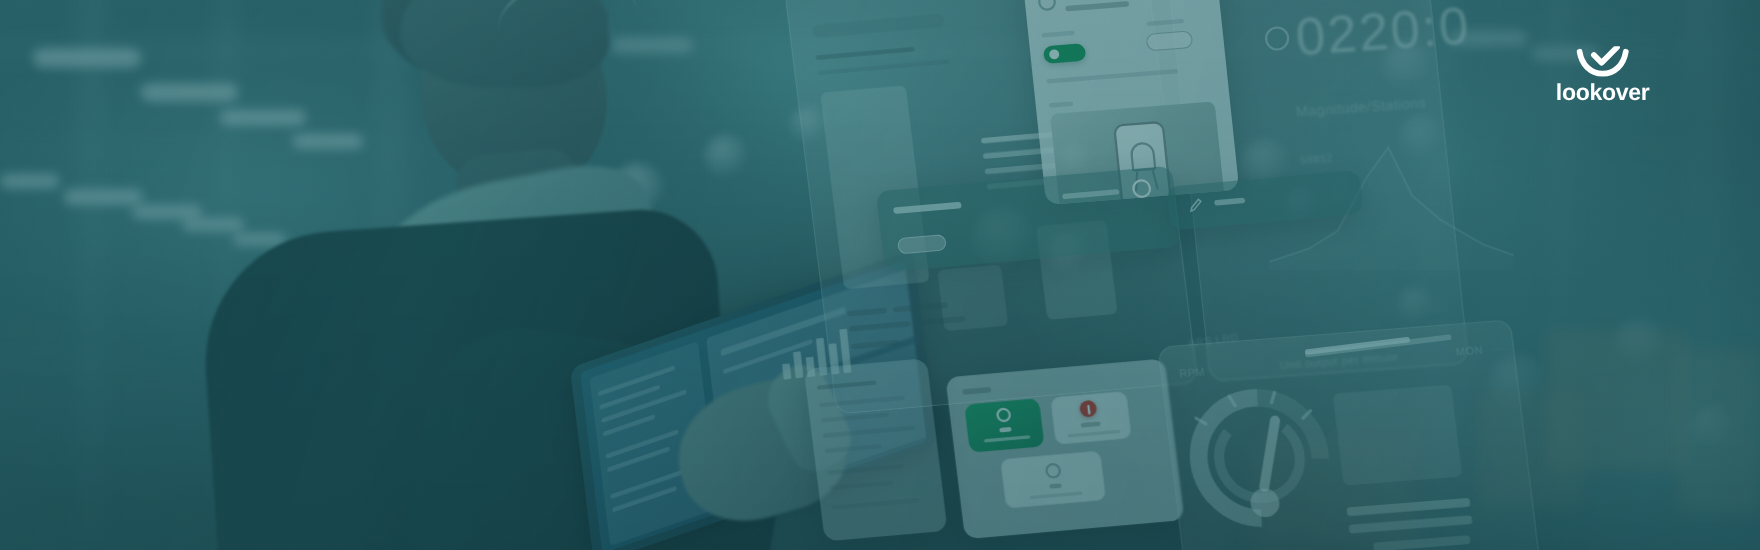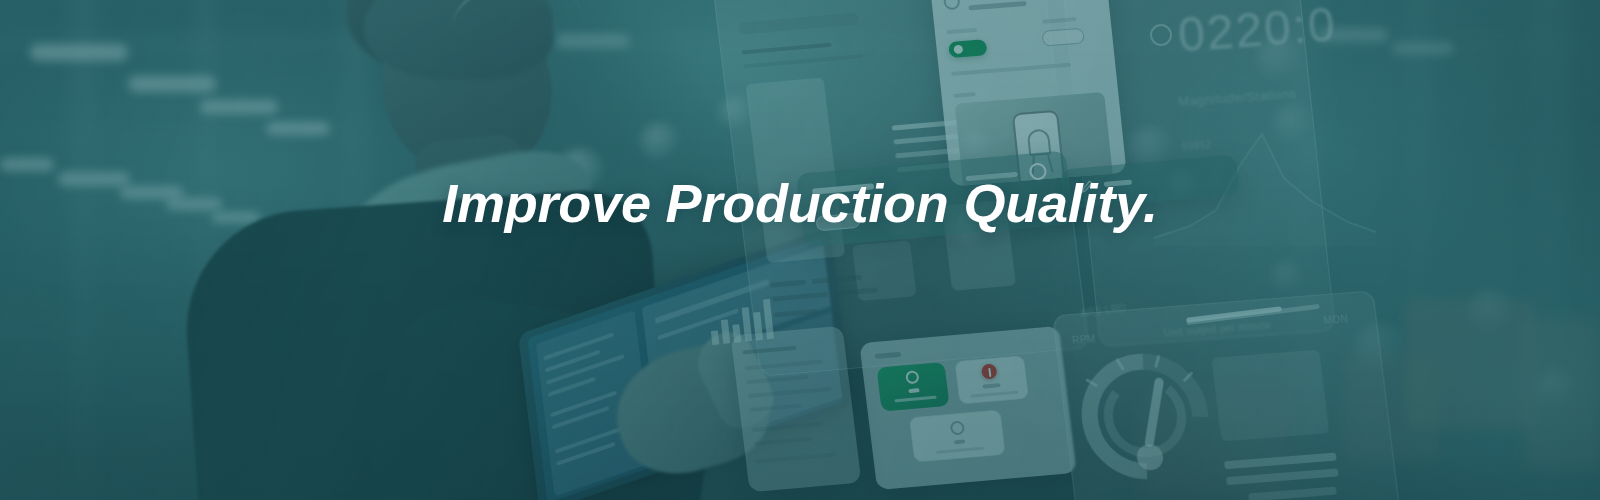"lookover" div.logo { html: none -> <div> <svg> <path></path> <path></path> </svg> <span>lookover</span> </div> }
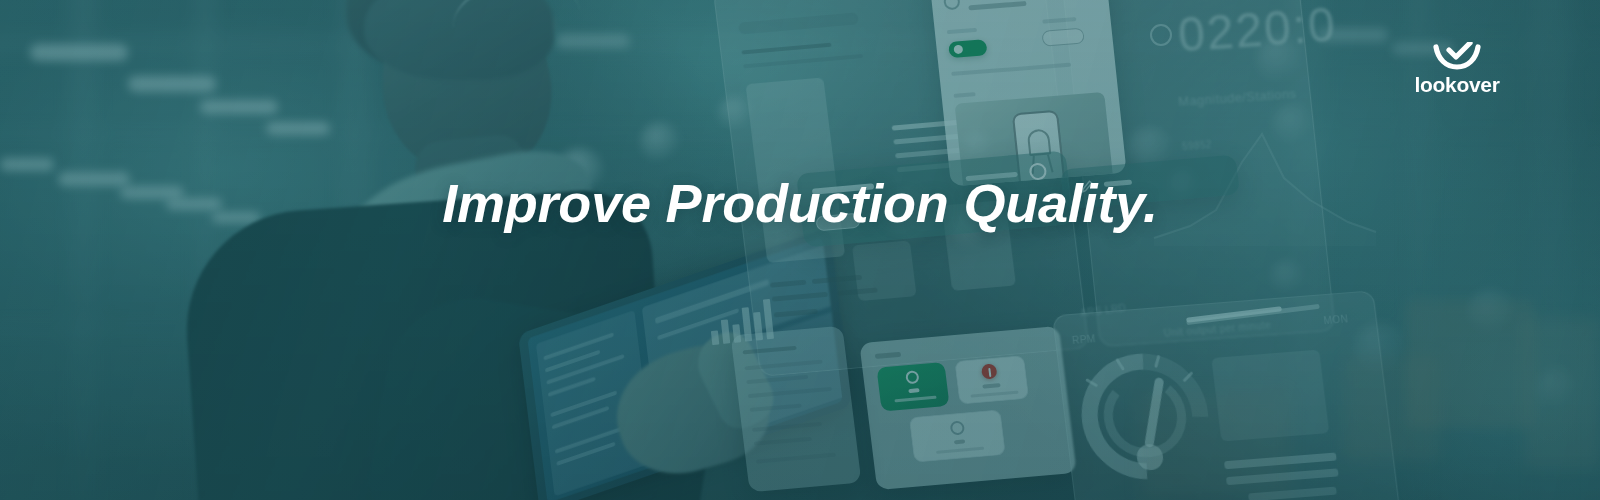"Improve Production Quality." span.l2 { html: <span>Improve Production Quality.</span> -> none }
